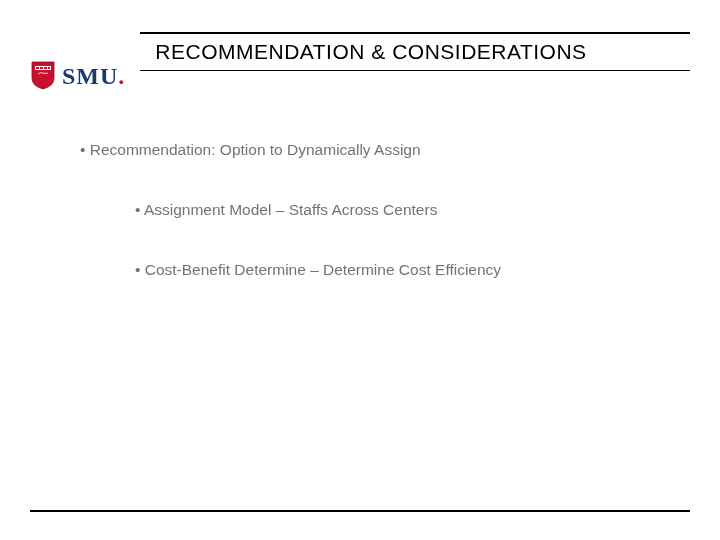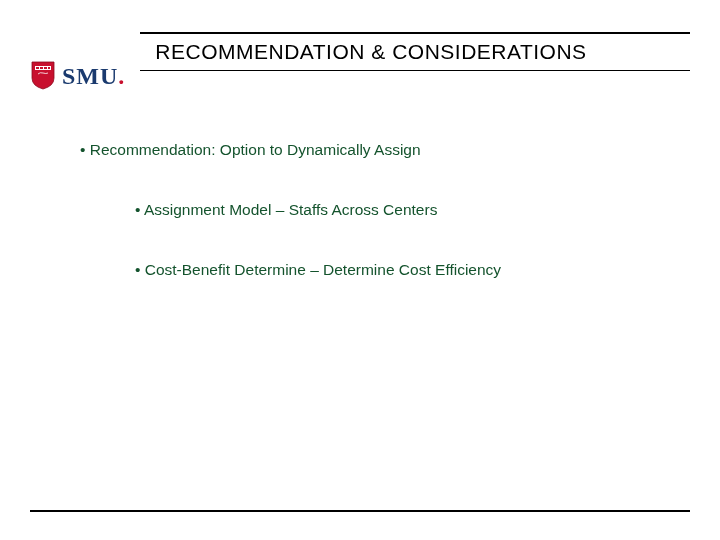"• Recommendation: Option to Dynamically" .content { color: #14532d -> #737373 }
